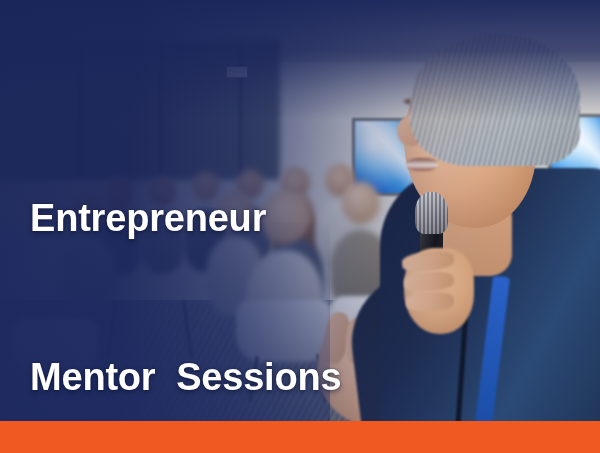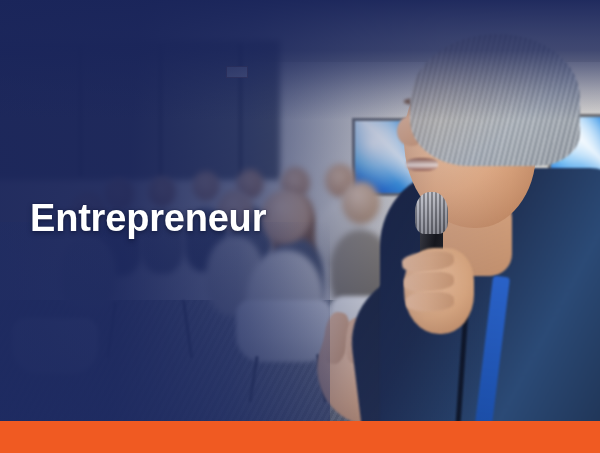"Mentor Sessions" span.line { html: none -> <span>Mentor Sessions</span> }
